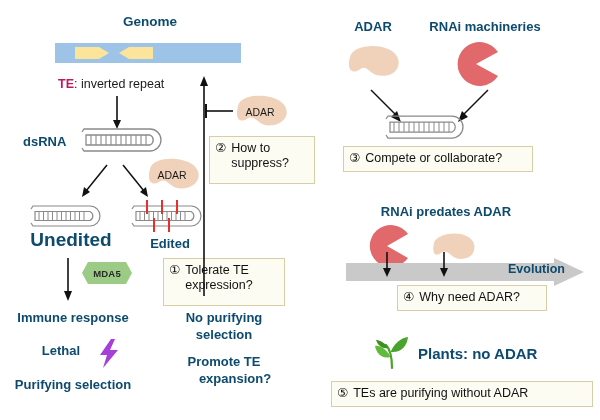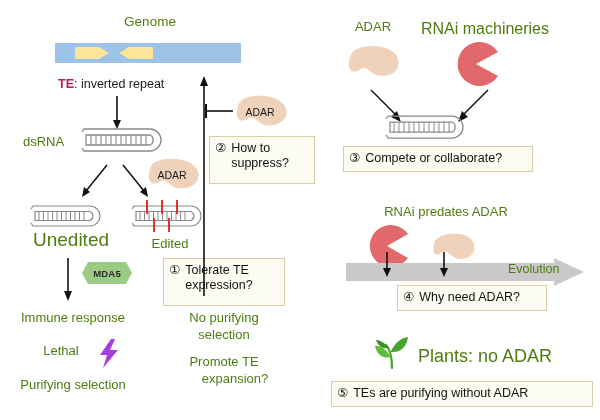"Genome" .txt { color: #4d7c0f -> #0c4a6e; font-weight: none -> bold }
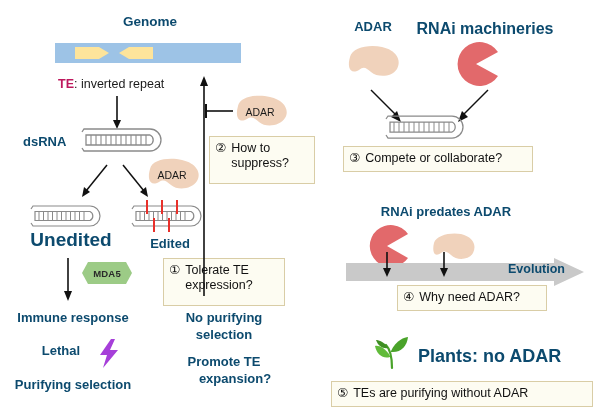"RNAi machineries" div.abs { font-size: 16px -> 13px }
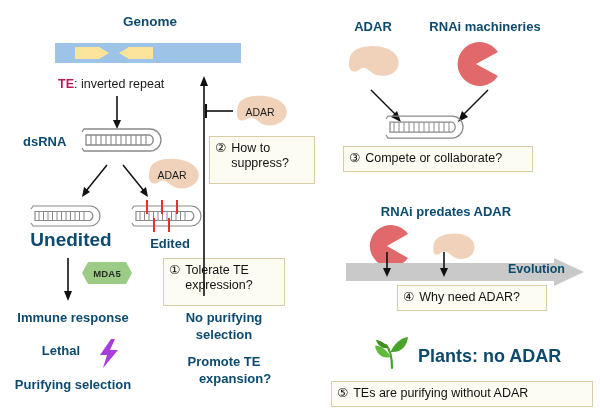"Plants: no ADAR" div.abs { font-size: 18px -> 15px }
